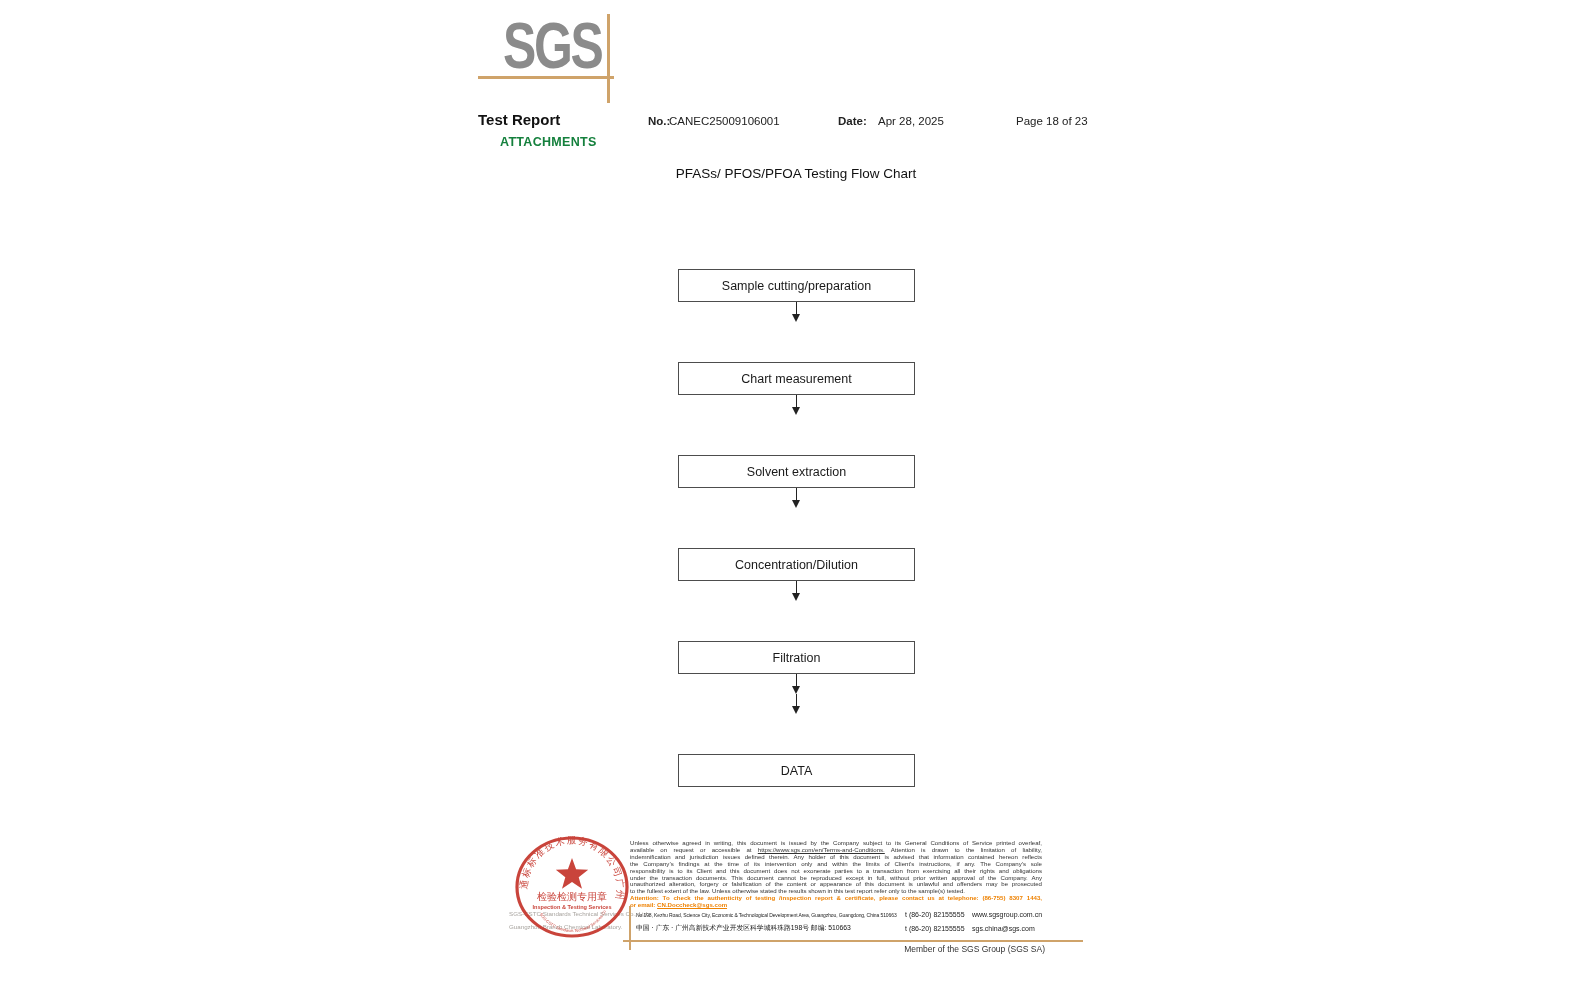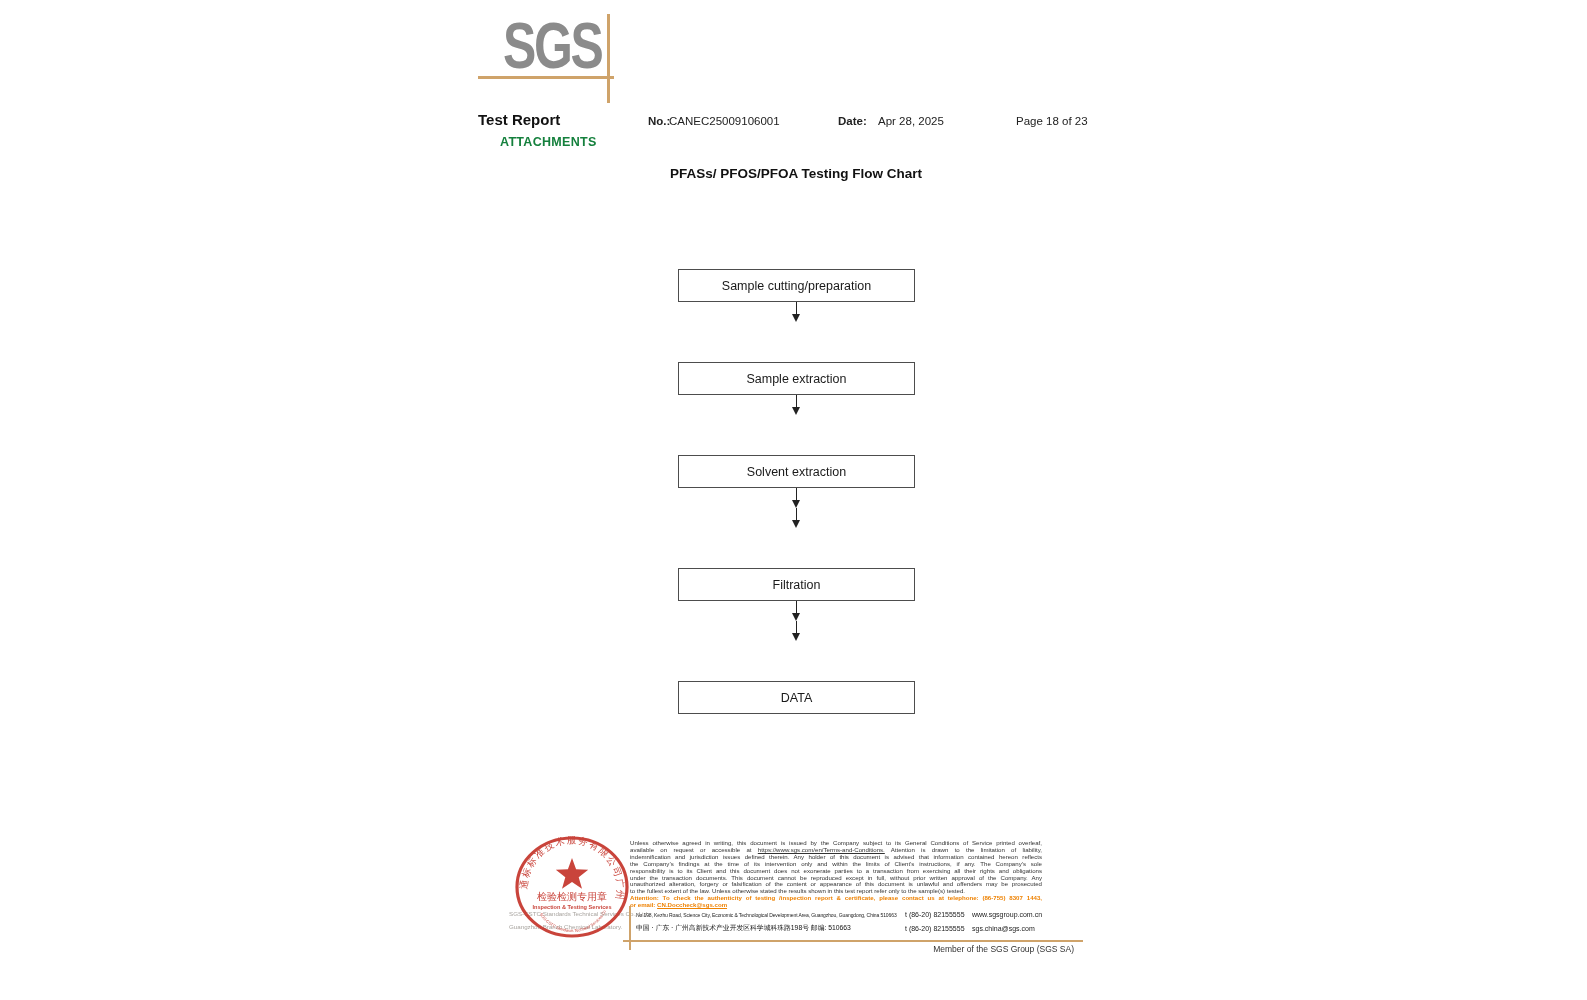"PFASs/ PFOS/PFOA Testing Flow Chart" .flow-title { font-weight: bold -> normal }
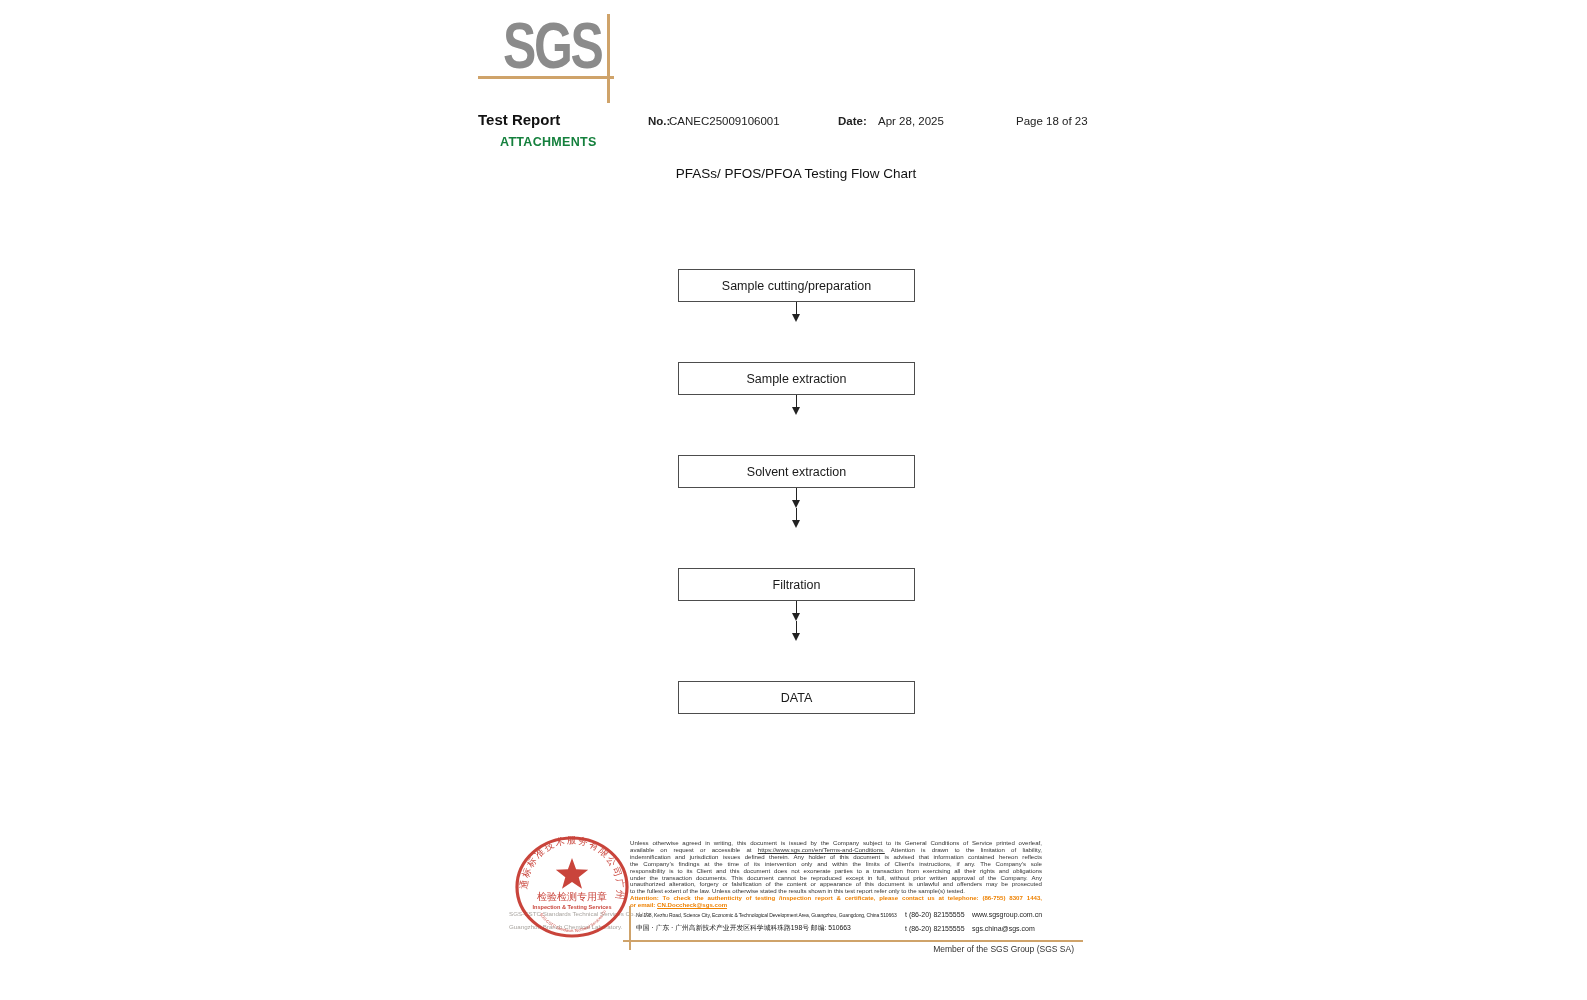"Sample extraction" div.flow-box { text: Sample extraction -> Chart measurement }
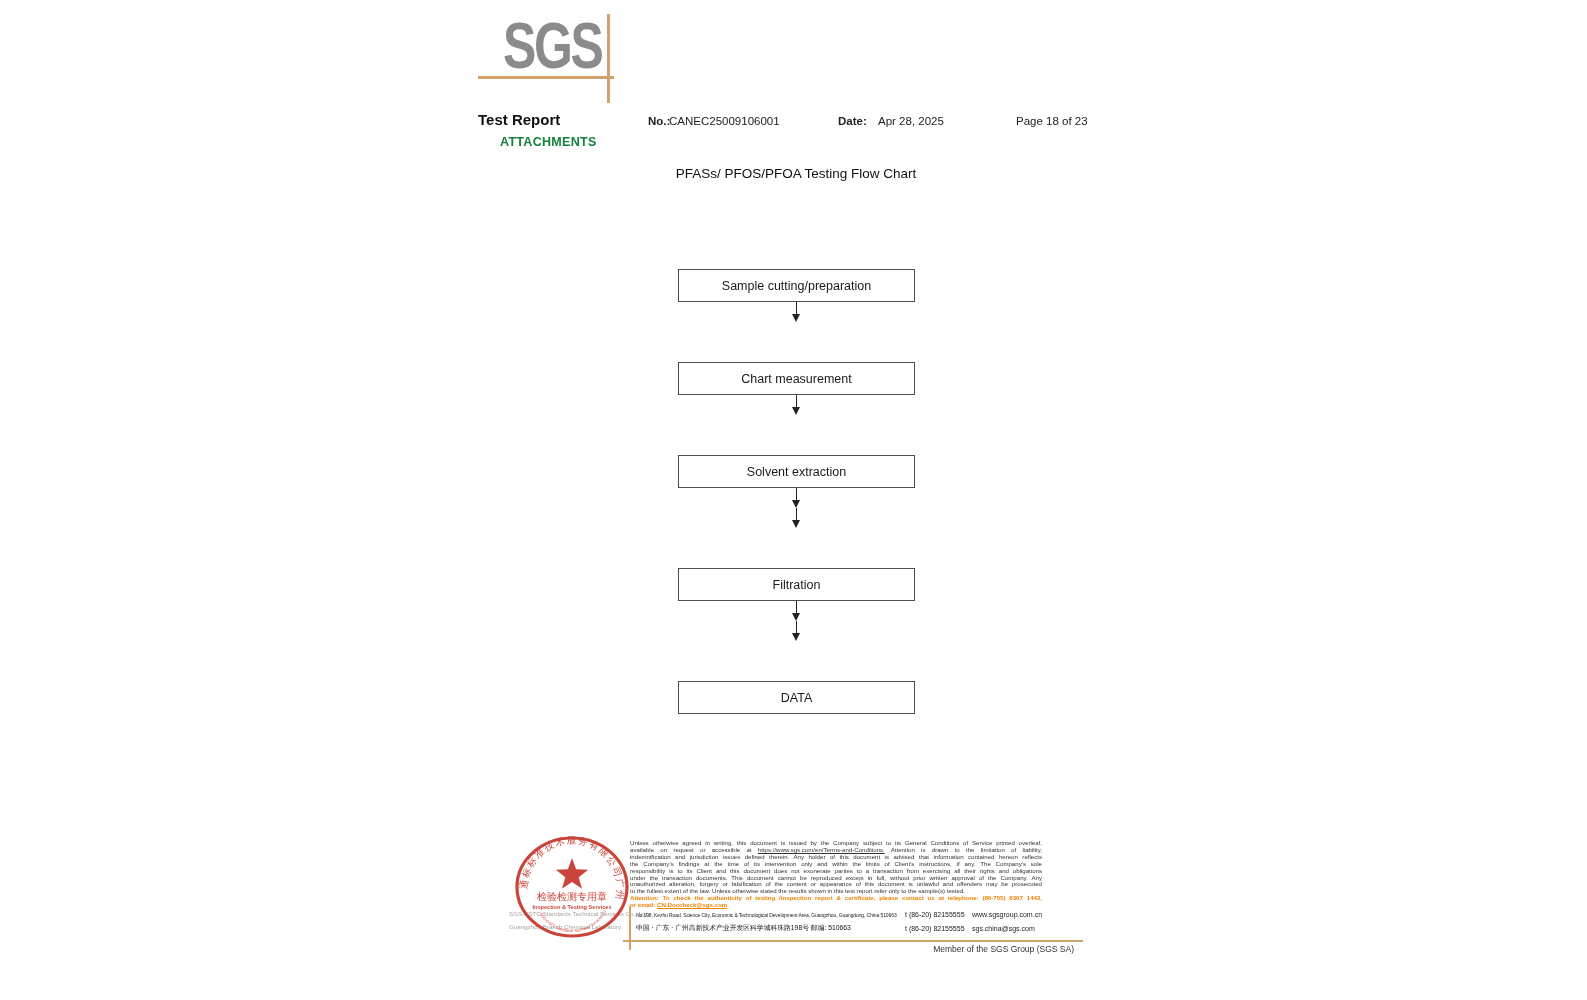"Concentration/Dilution" div.flow-box { html: none -> <div>Concentration/Dilution</div> }
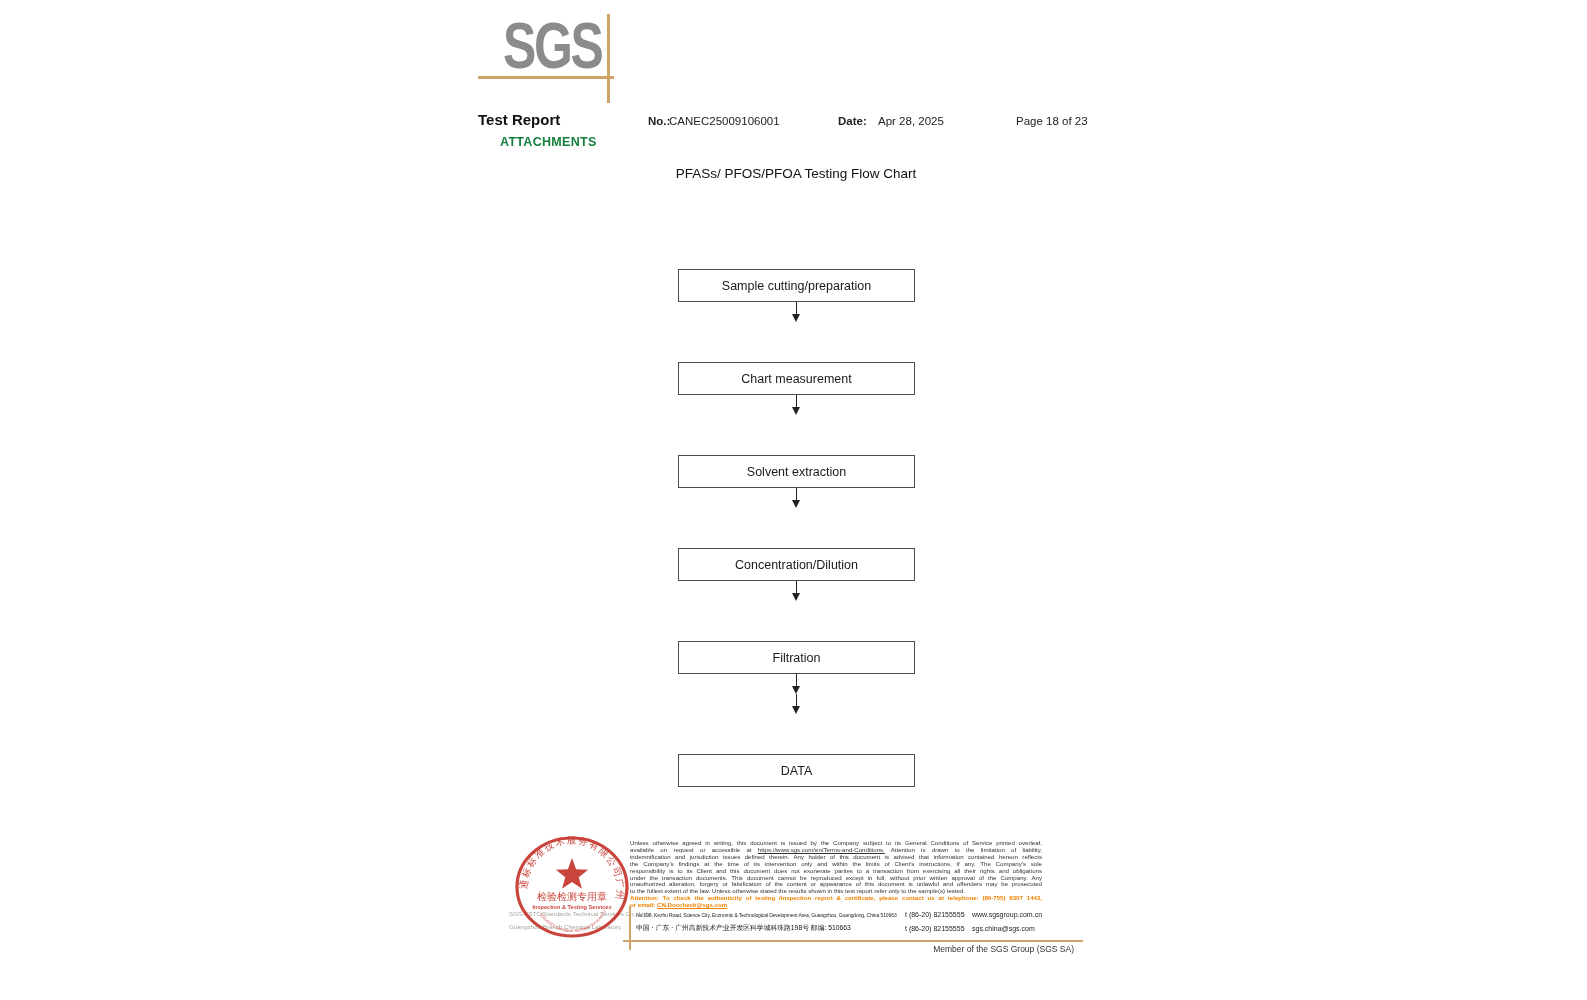"Member of the SGS Group" .member { margin-left: 29px -> none }
